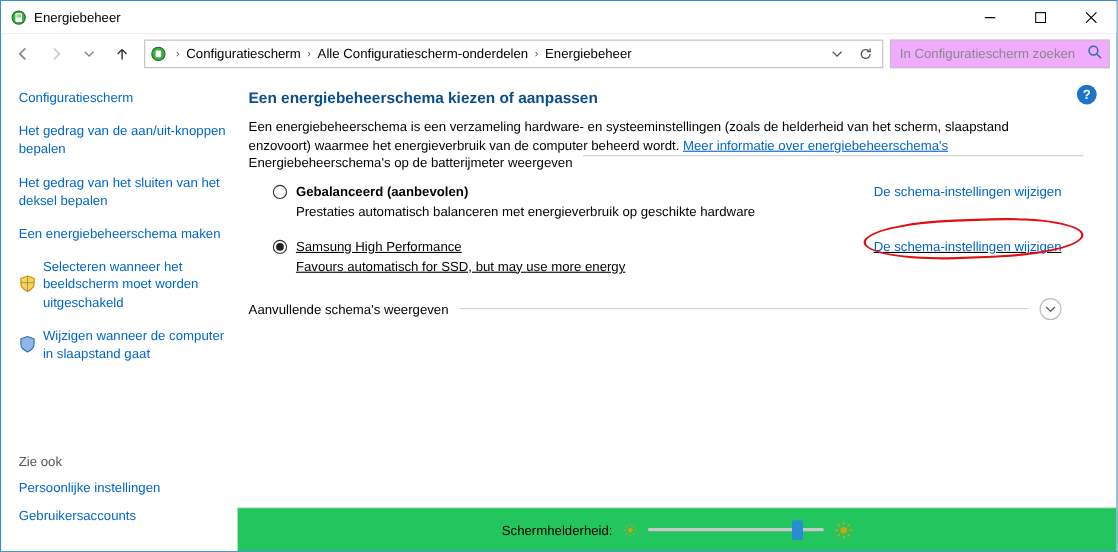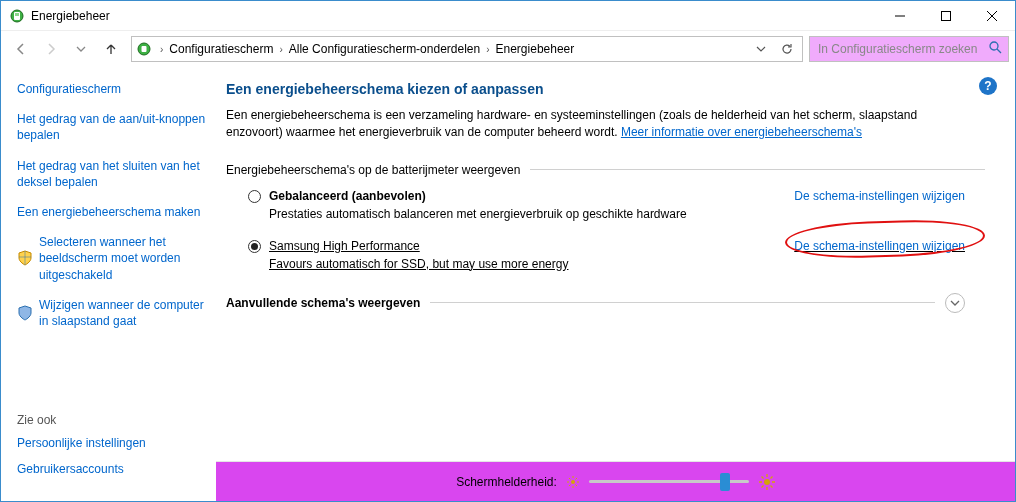"Energiebeheerschema's op de" .group-label { align-items: center -> flex-start; margin-top: 22px -> none }
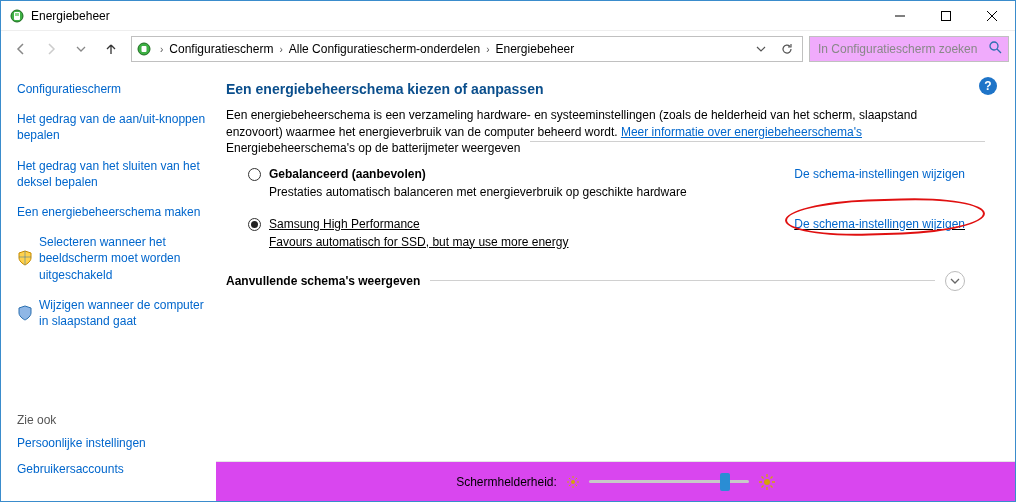"Aanvullende schema's weergeven" .expand-row { font-weight: bold -> none }
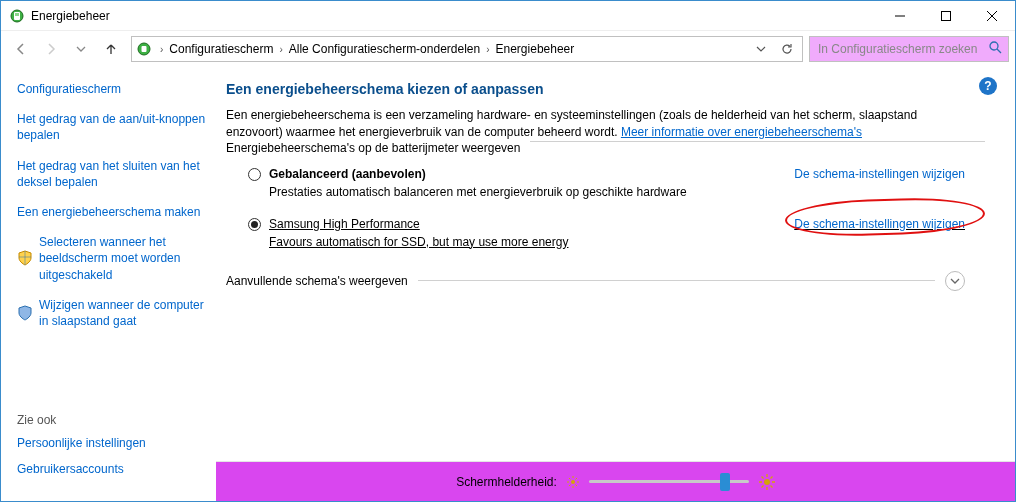"Schermhelderheid:" .brightness-bar { background: #d946ef -> #22c55e }
